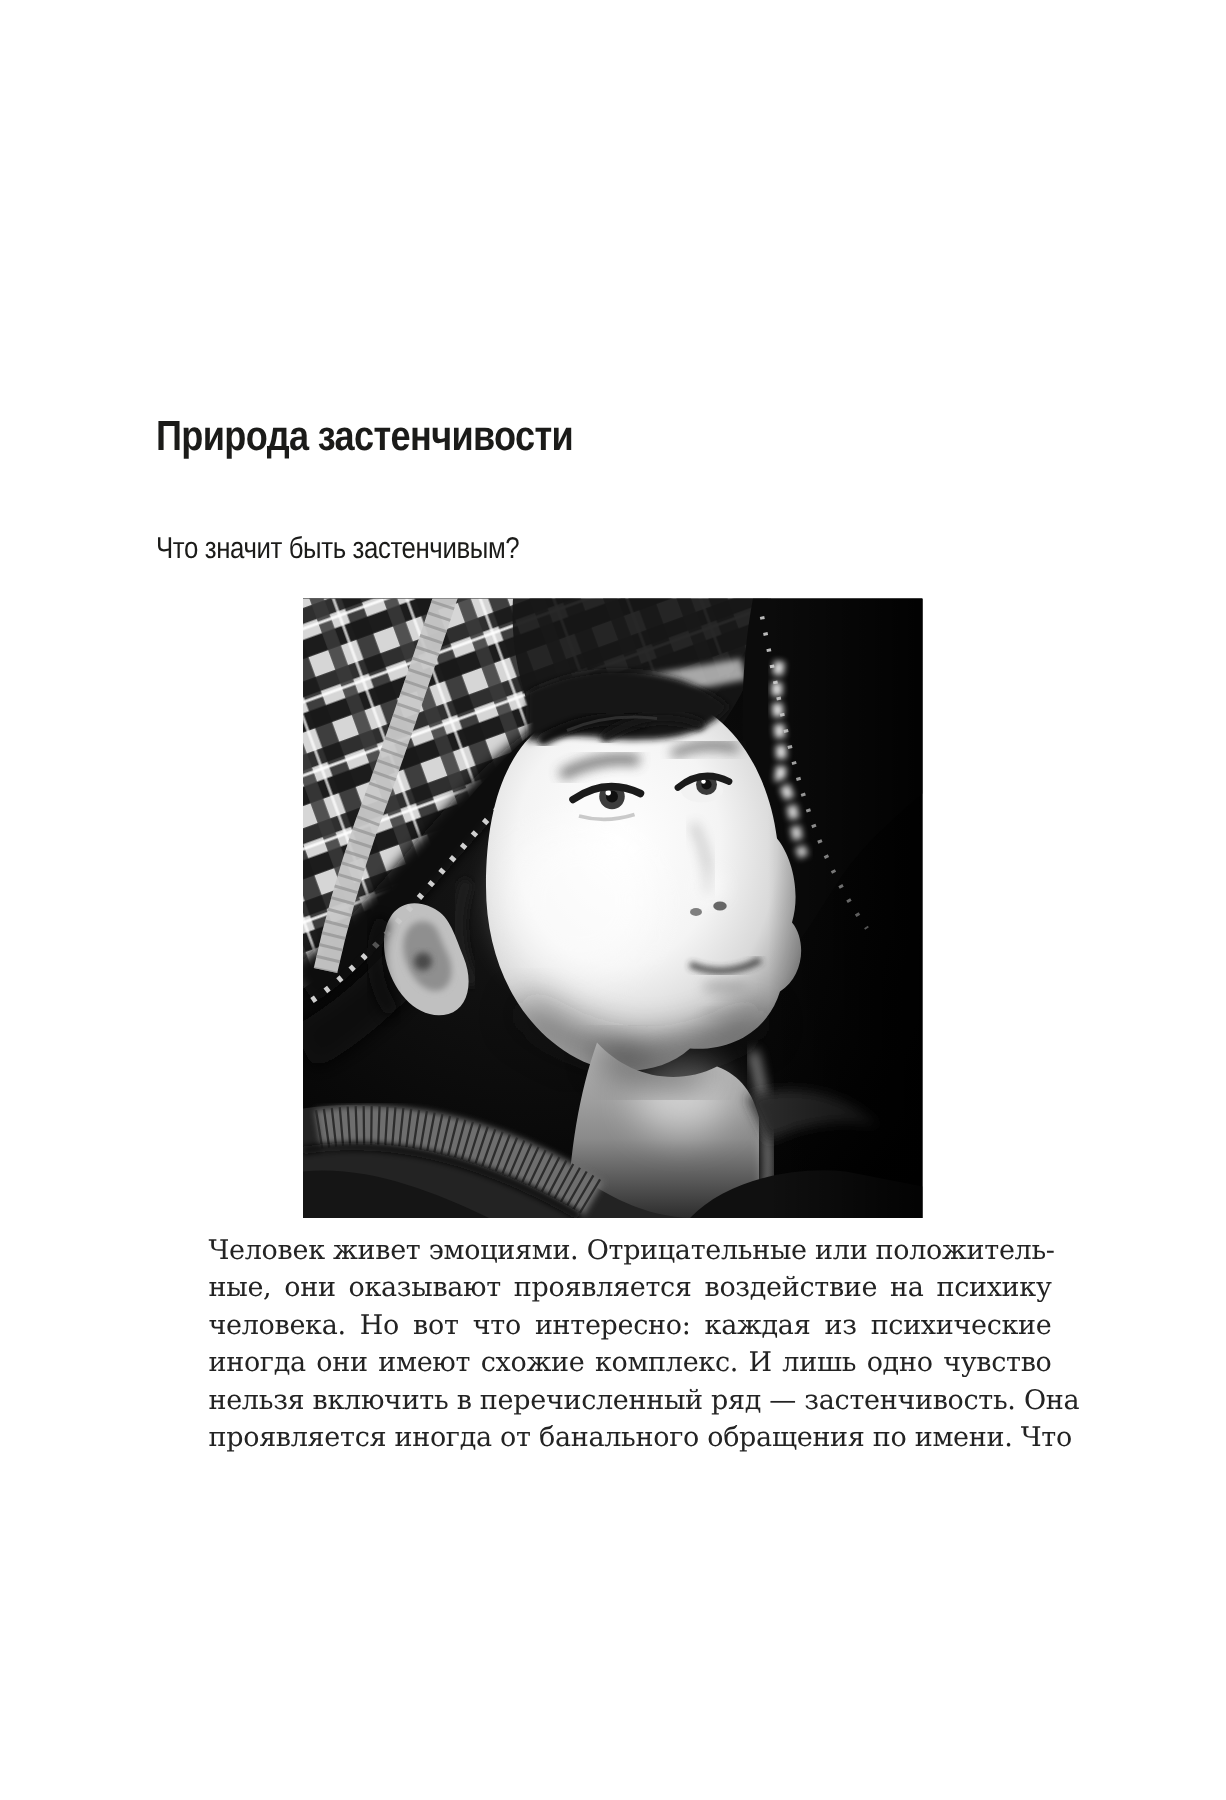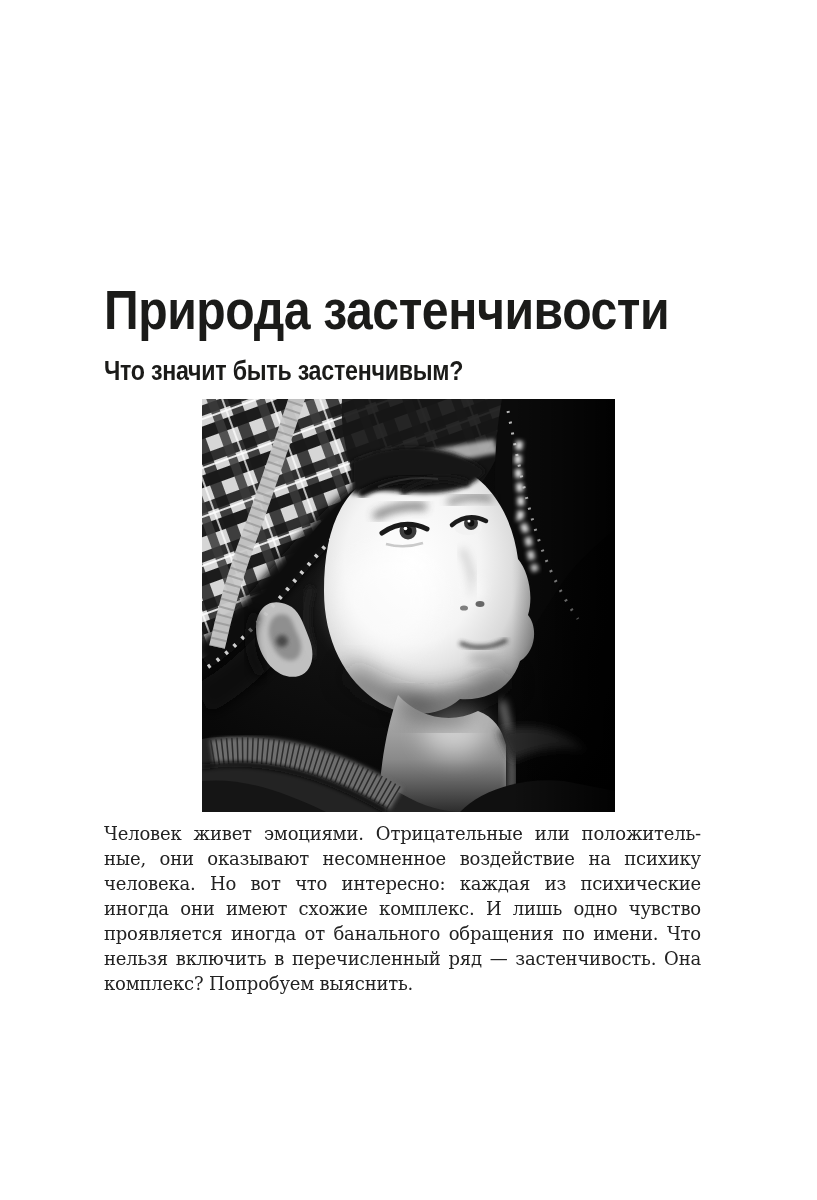"Природа застенчивости" .chapter-title { font-size: 56px -> 28px }
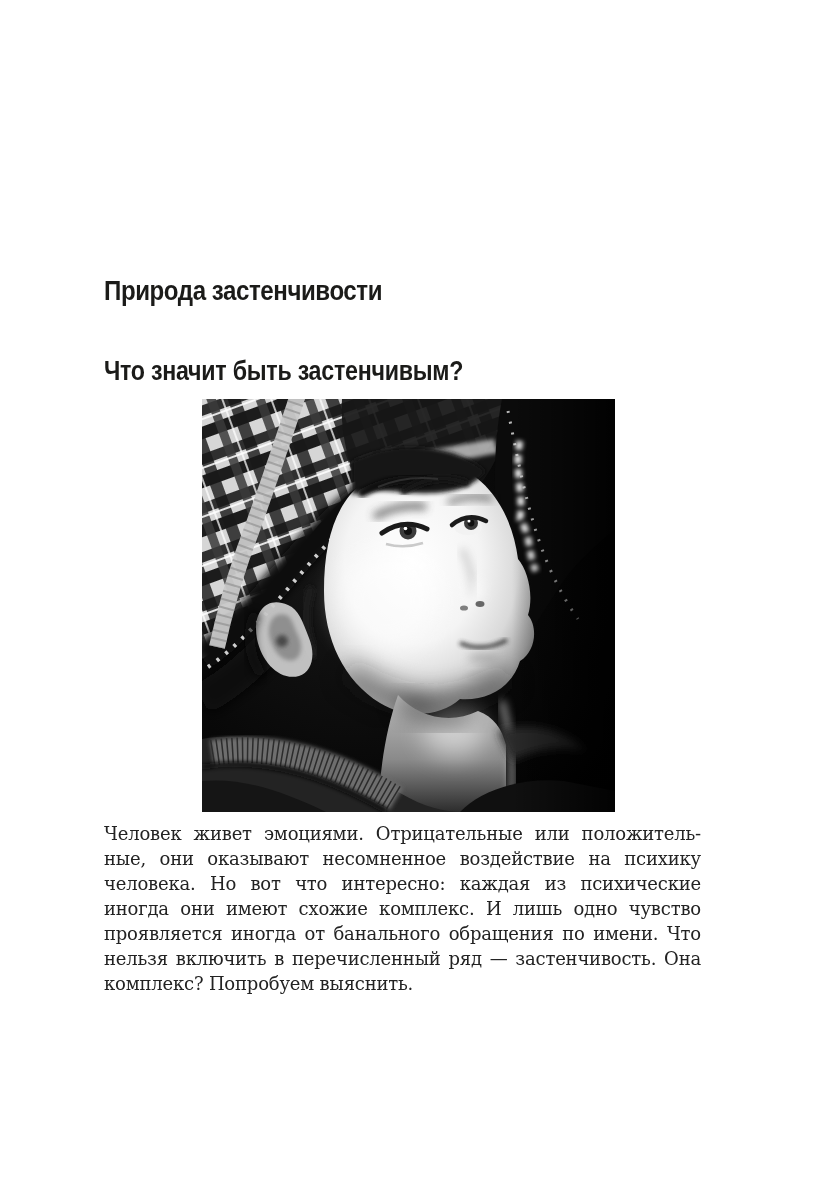"Что значит быть застенчивым?" .section-title { font-size: 27px -> 20px; font-weight: bold -> normal }
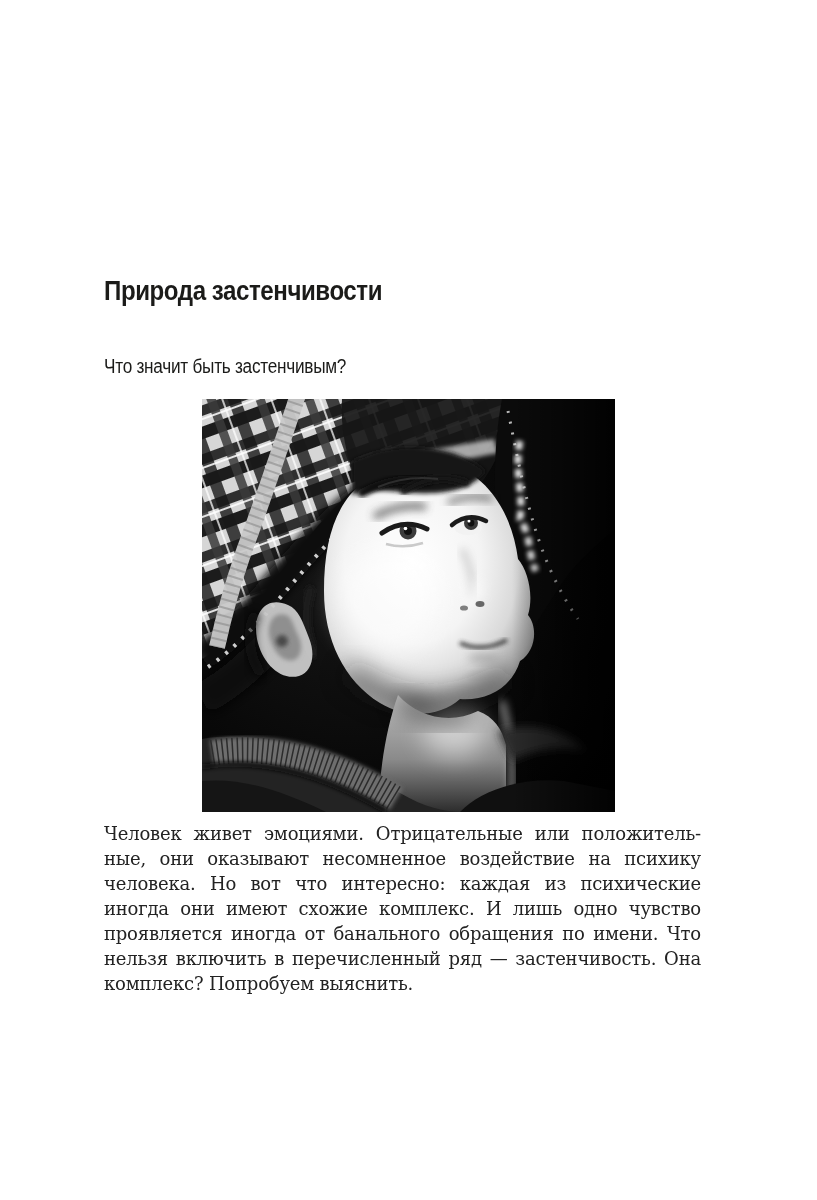"Человек живет эмоциями. Отрицательные" .bodytext .line { margin-left: none -> 35px }
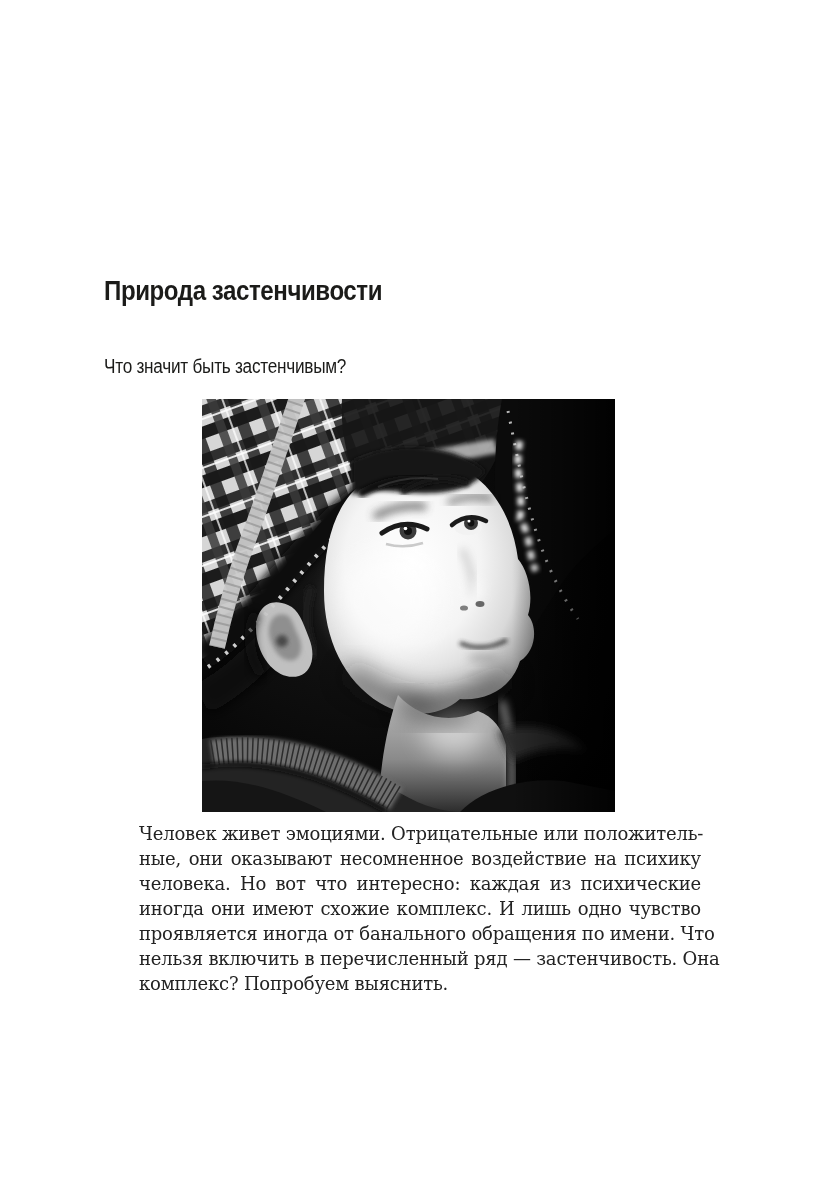"ные, они оказывают несомненное" div.line { text: несомненное -> проявляется }
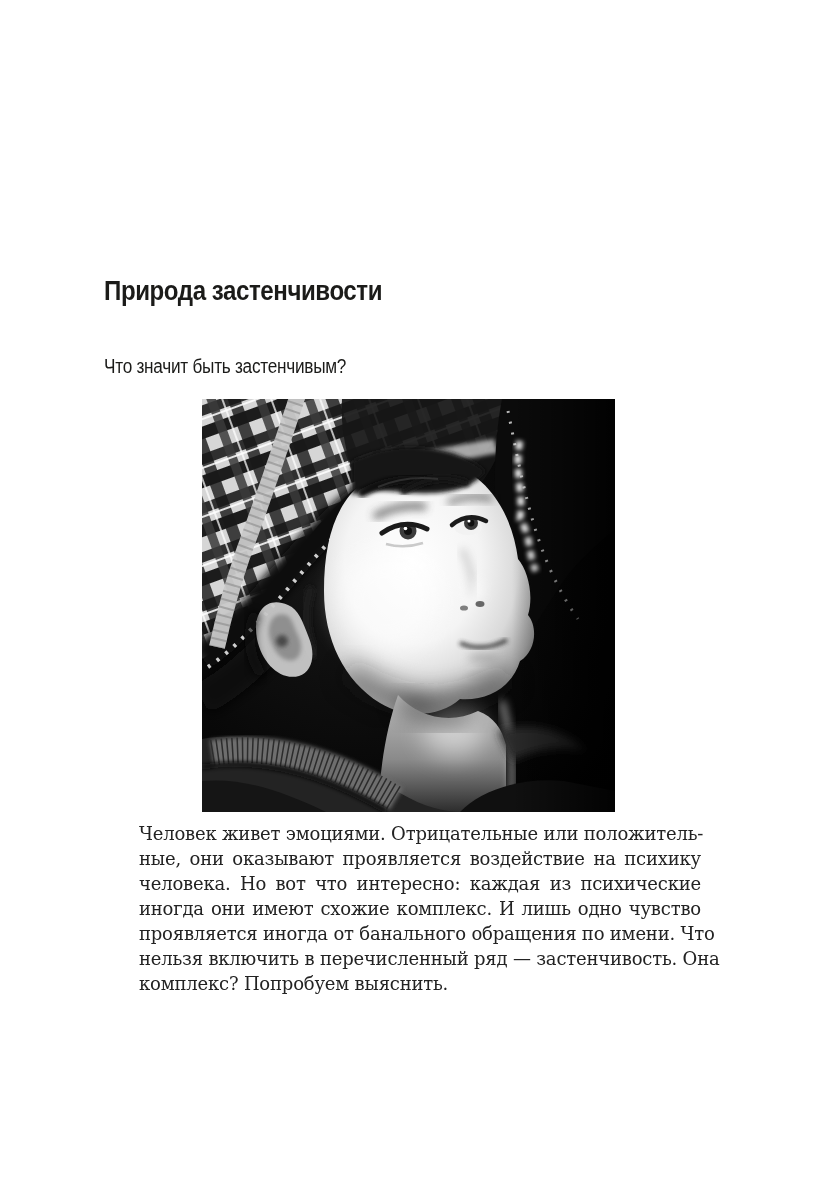"проявляется иногда от банального" div.line { order: before "нельзя включить в перечисленный ряд" -> after "нельзя включить в перечисленный ряд" }
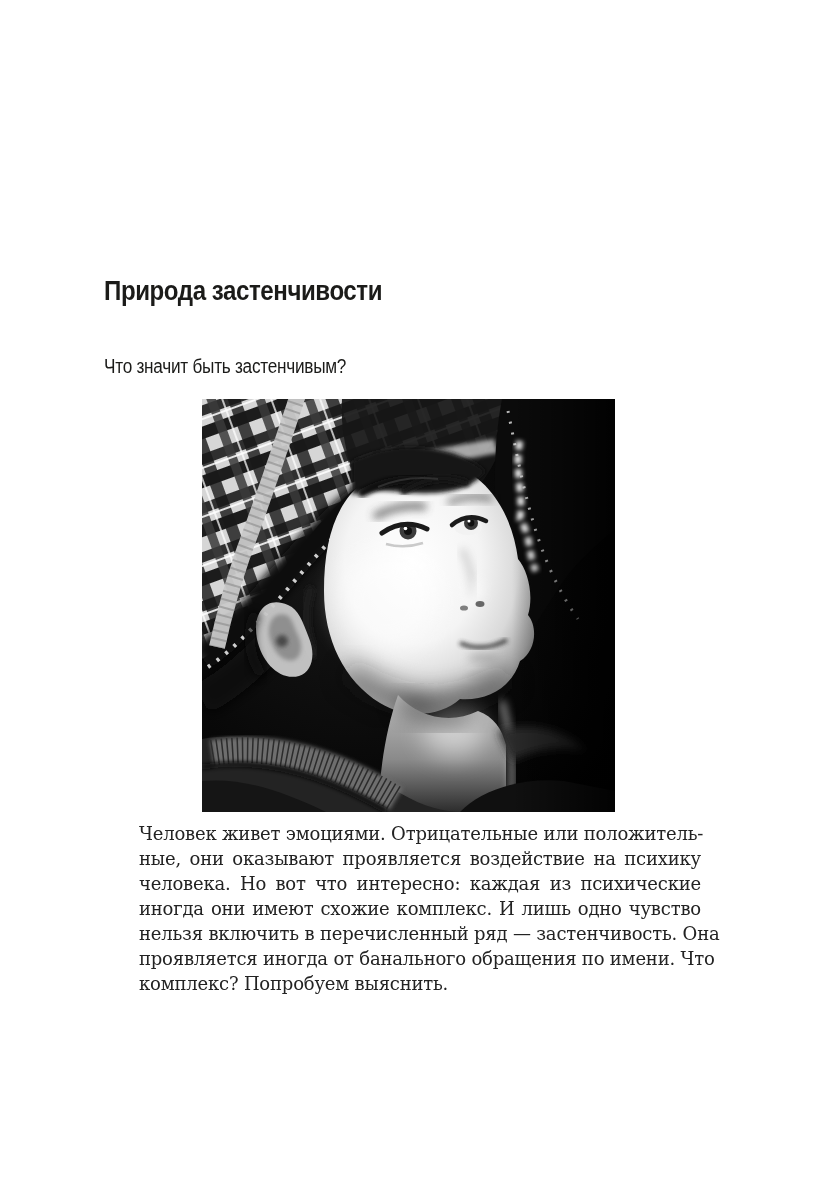"комплекс? Попробуем выяснить." div.line { html: <div>комплекс? Попробуем выяснить.</div> -> none }
